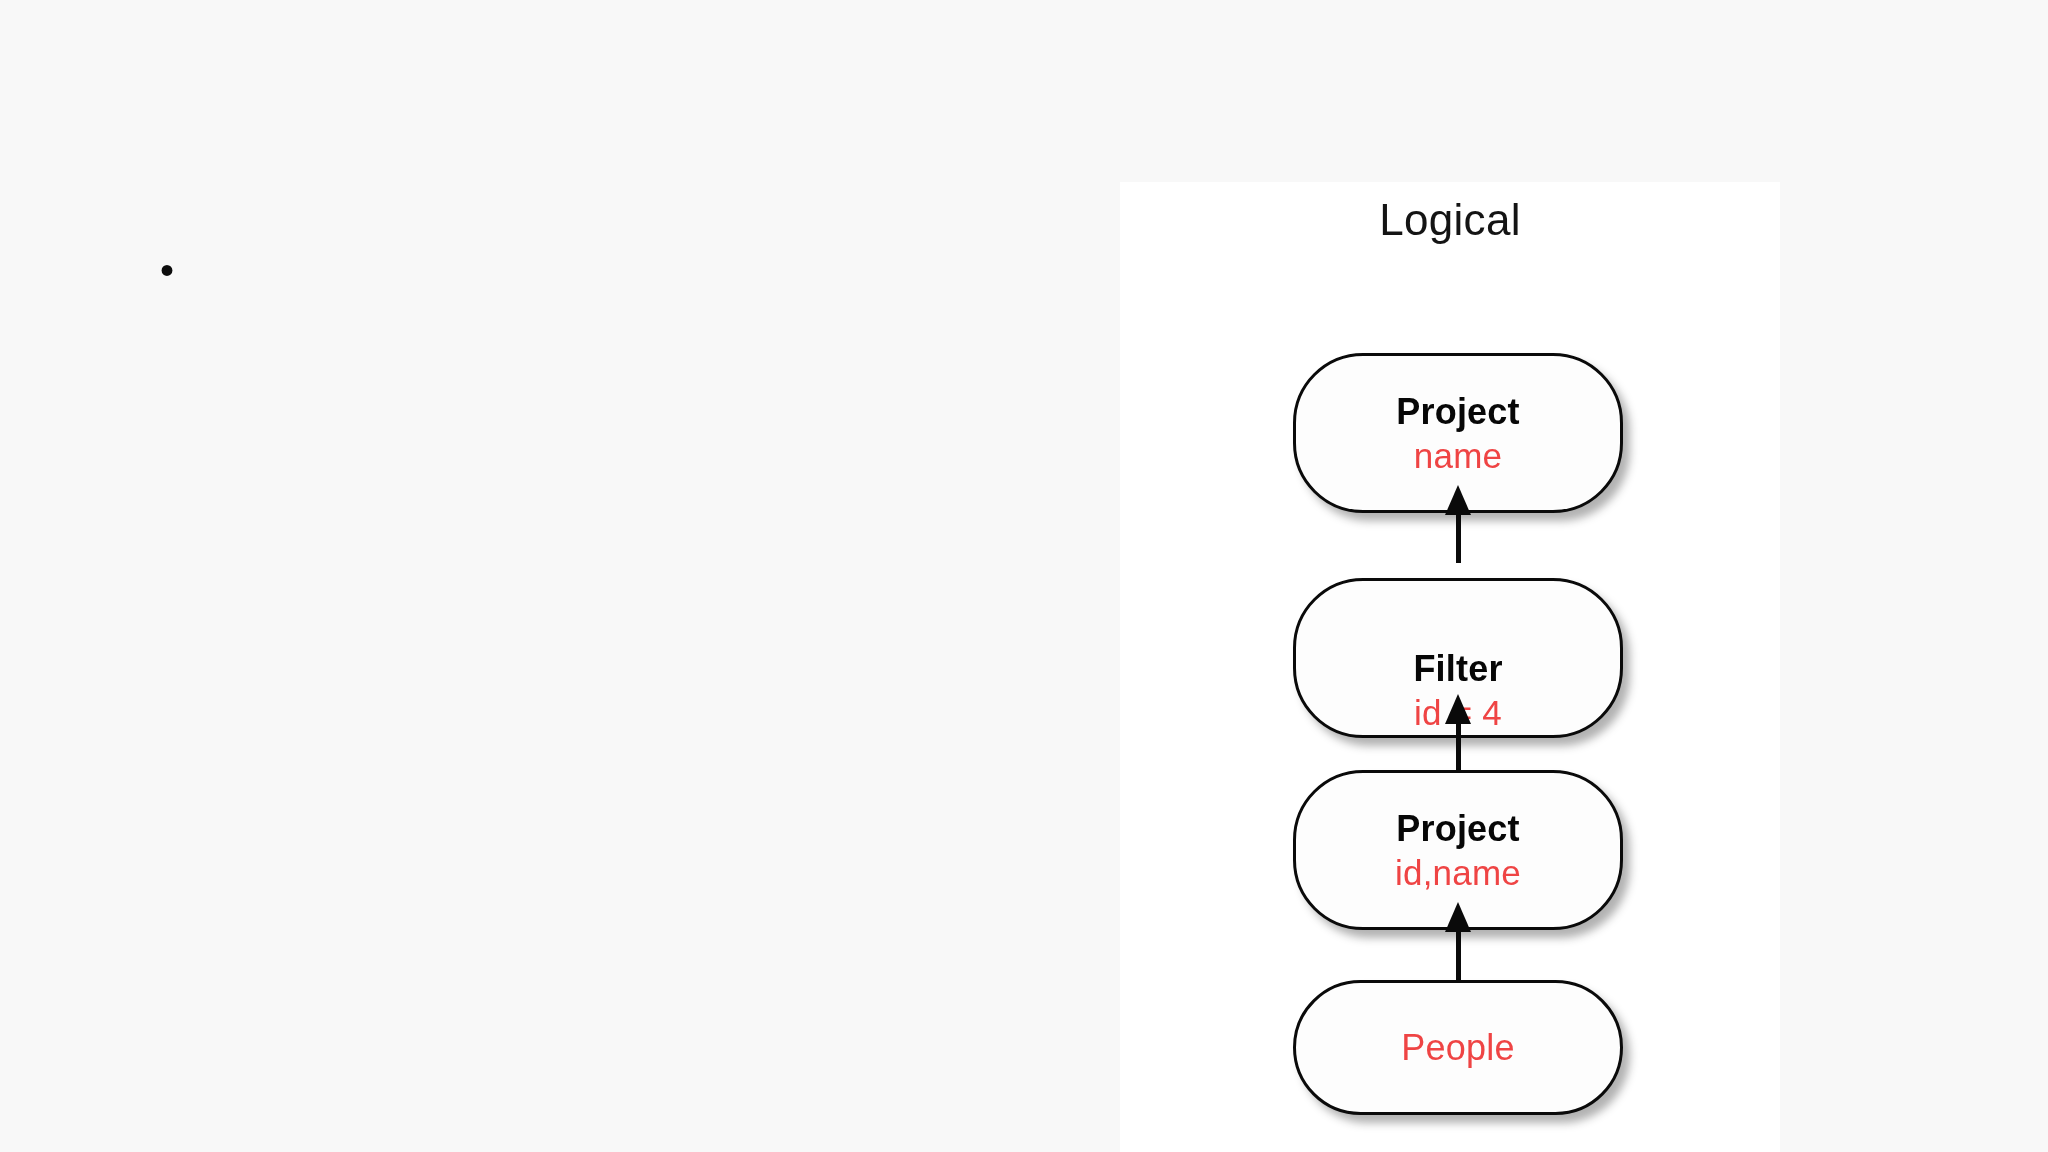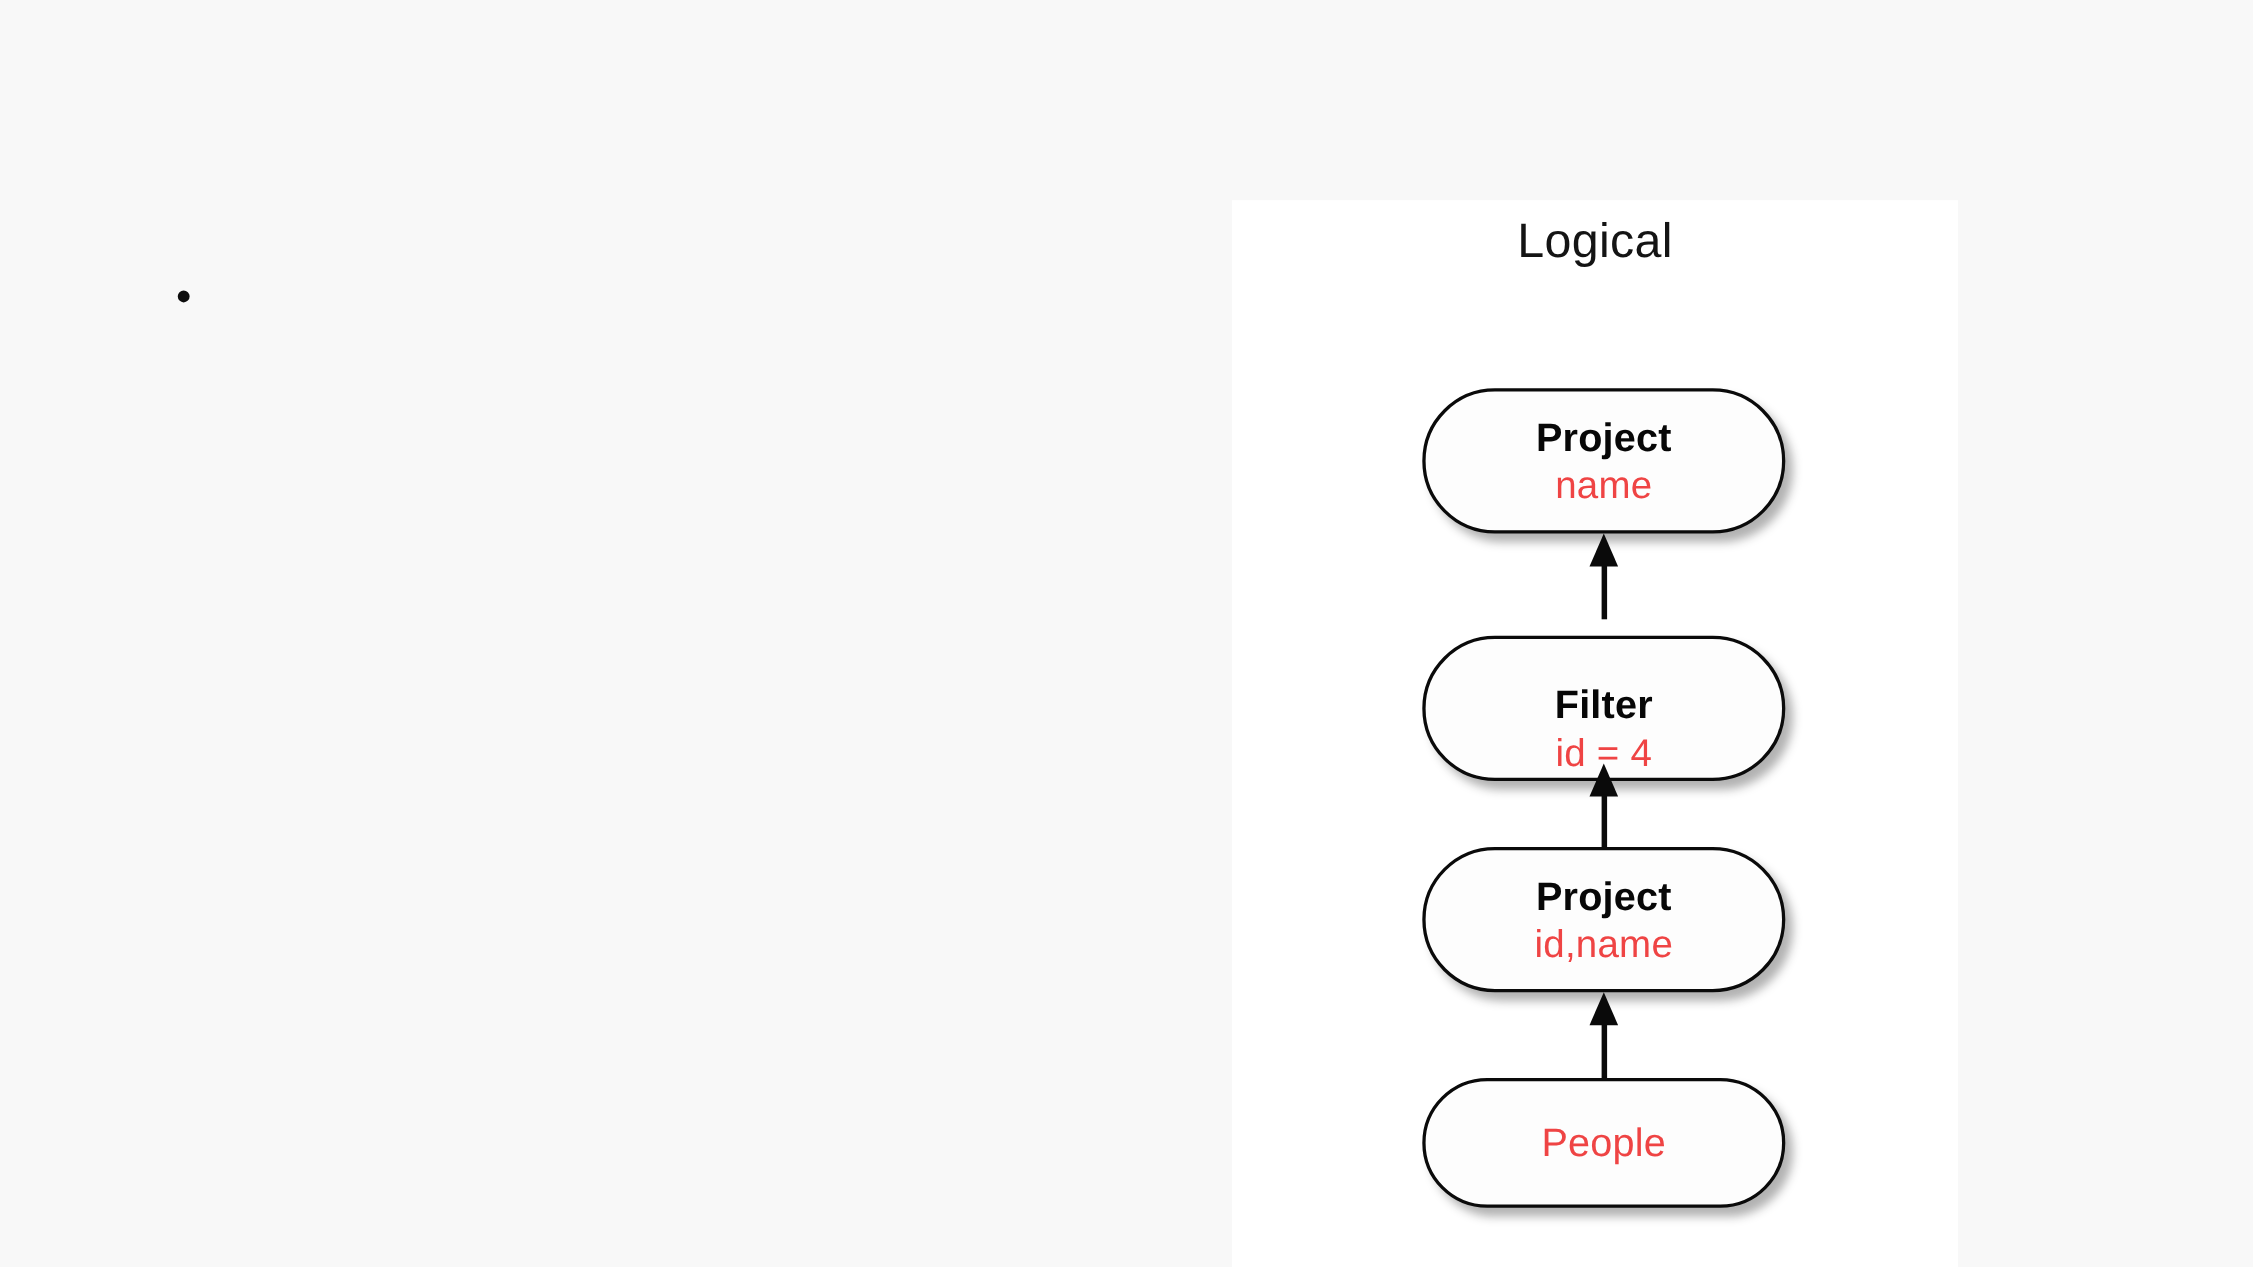"Project" .plan-node.two-line { height: 132px -> 160px }
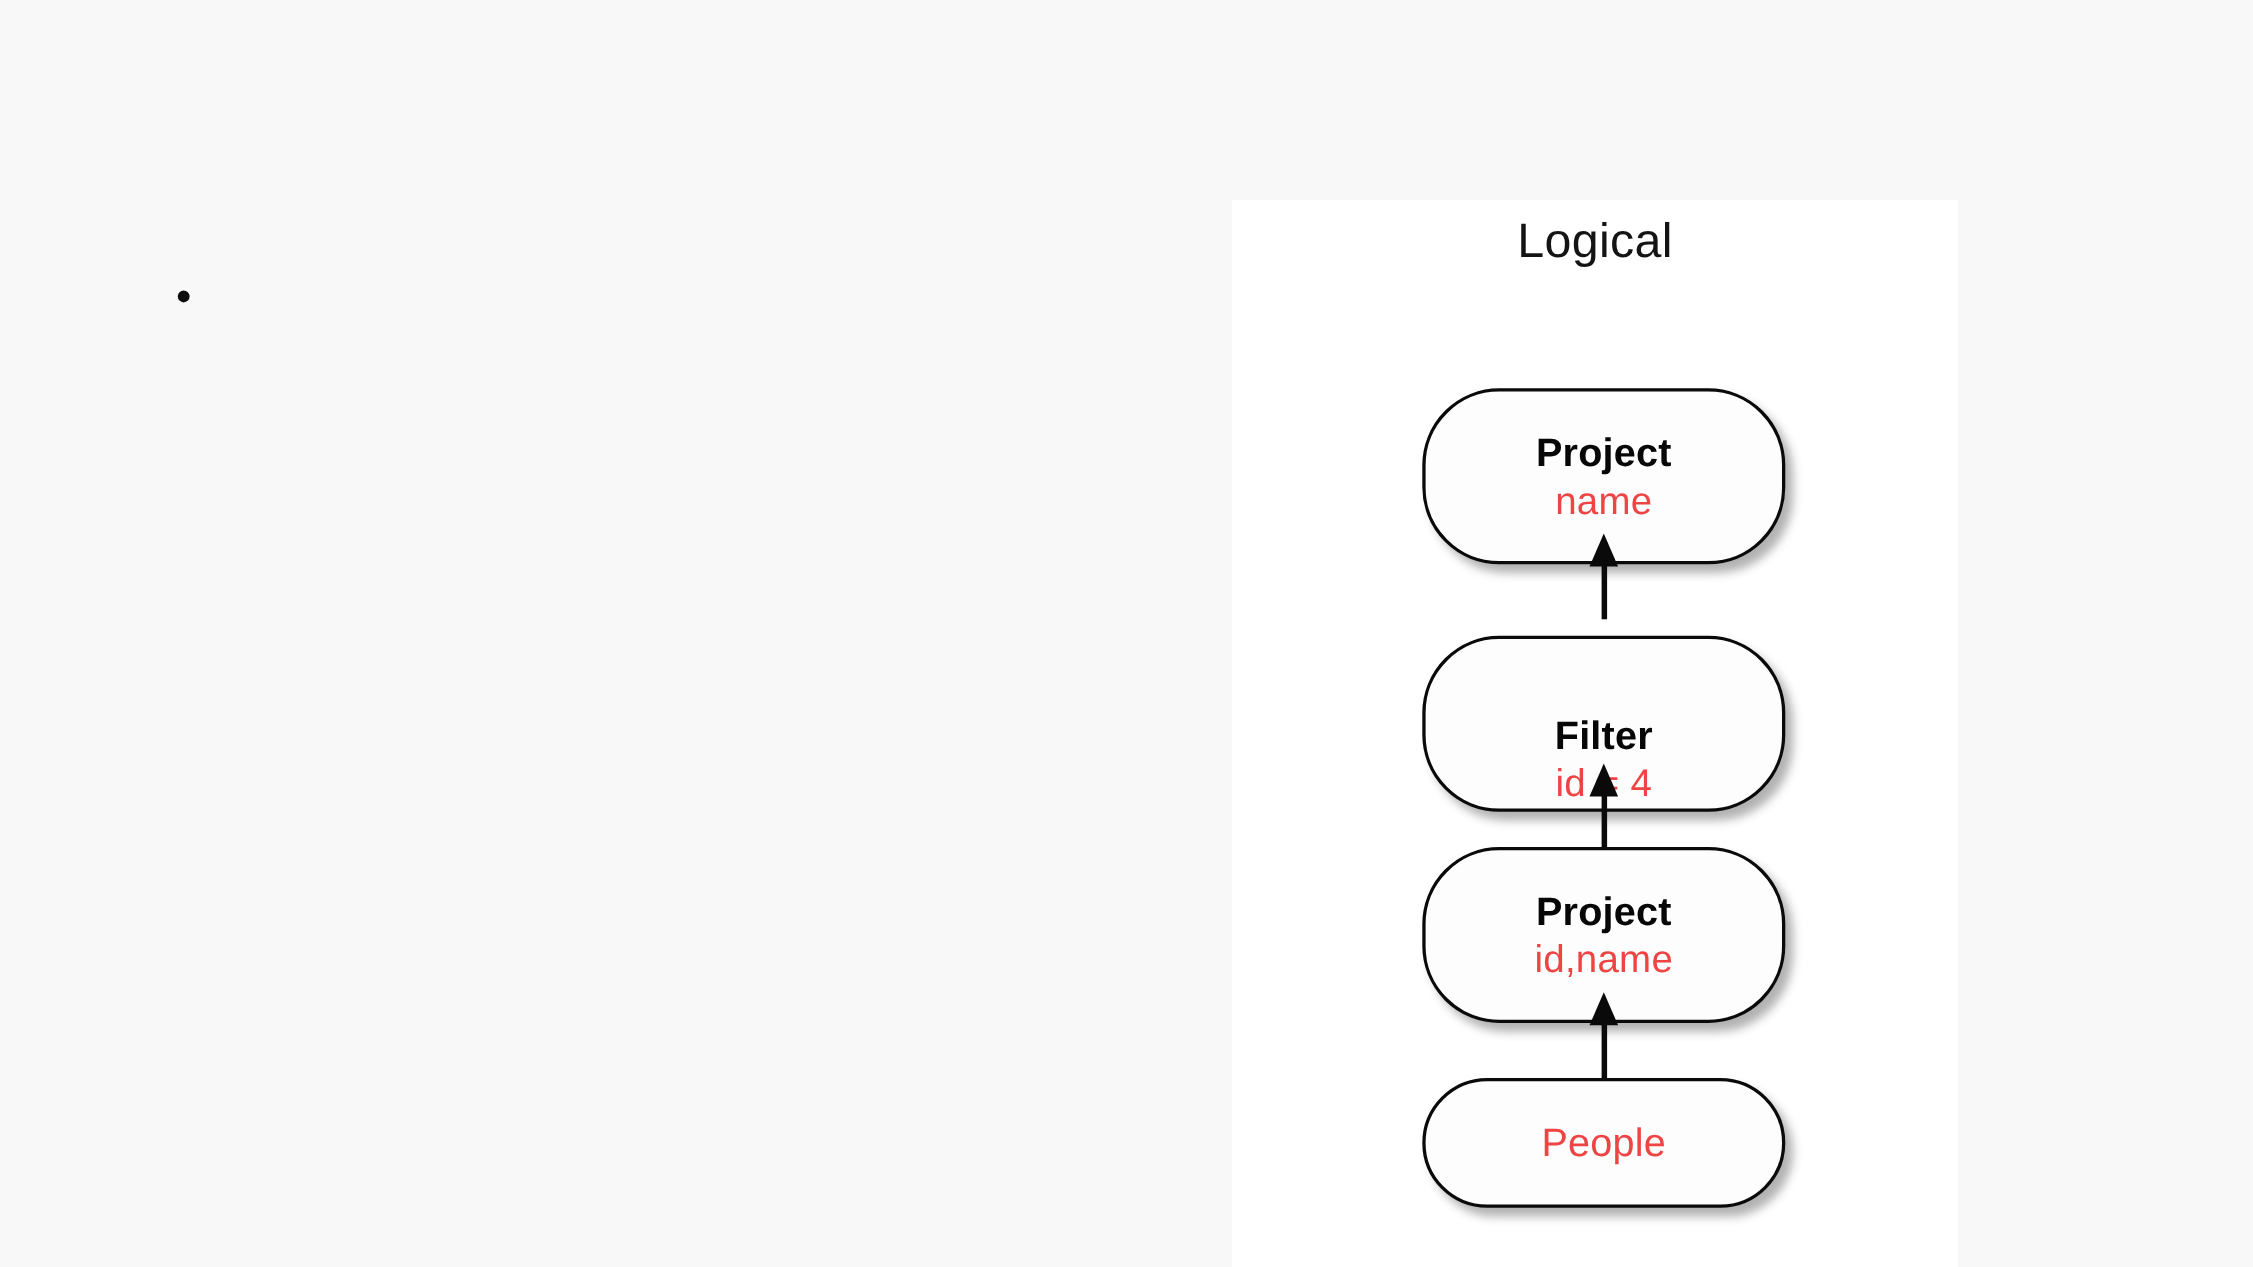"People" .plan-node.one-line { height: 118px -> 135px }
